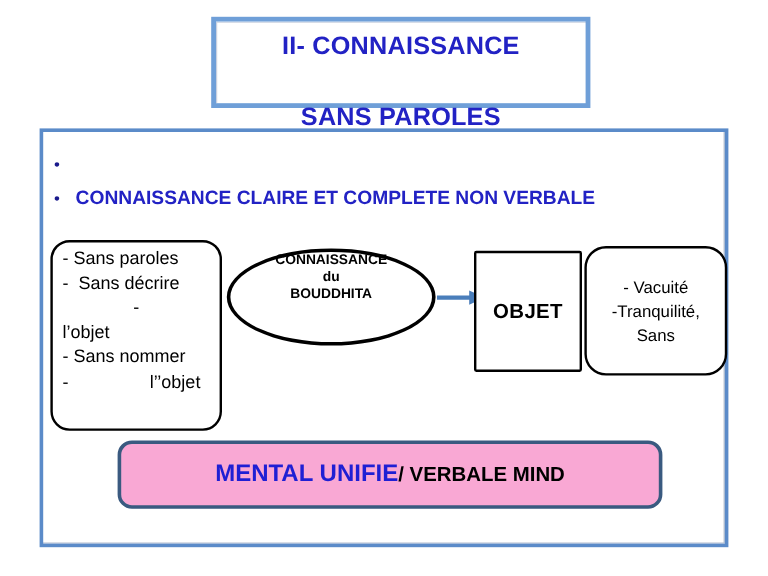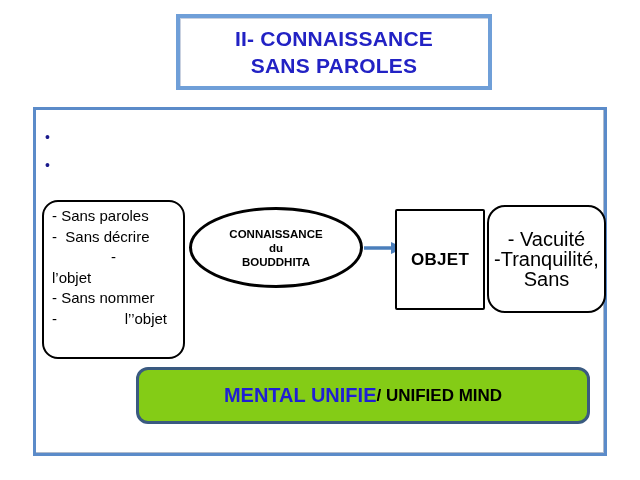"II- CONNAISSANCE" .title-line { margin-top: none -> 32px }
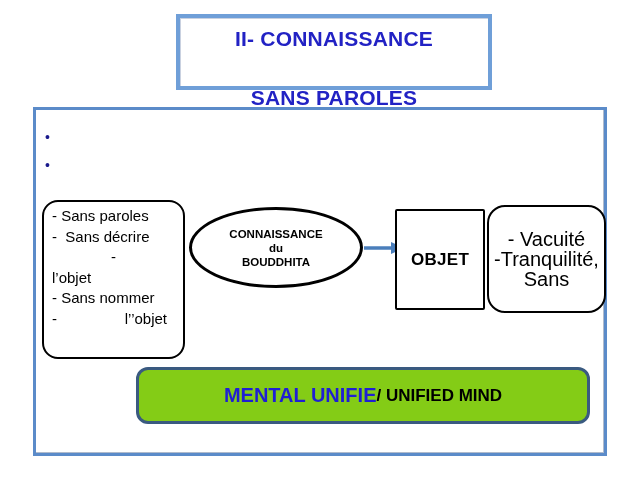"CONNAISSANCE CLAIRE ET COMPLETE NON" span.bullet-text { html: none -> <span>CONNAISSANCE CLAIRE ET COMPLETE NON VERBALE</span> }
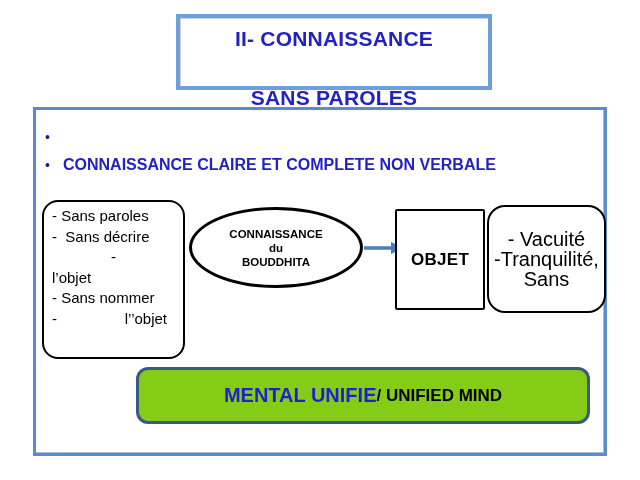"CONNAISSANCE" .ellipse { justify-content: center -> flex-start }
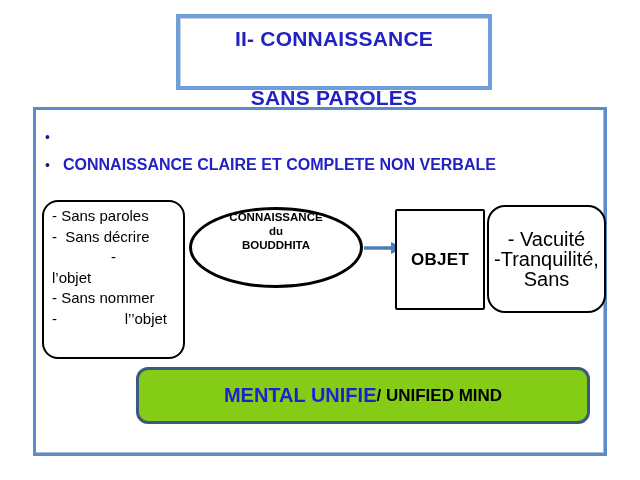"- Vacuité" .result-box { font-size: 20px -> 14px }
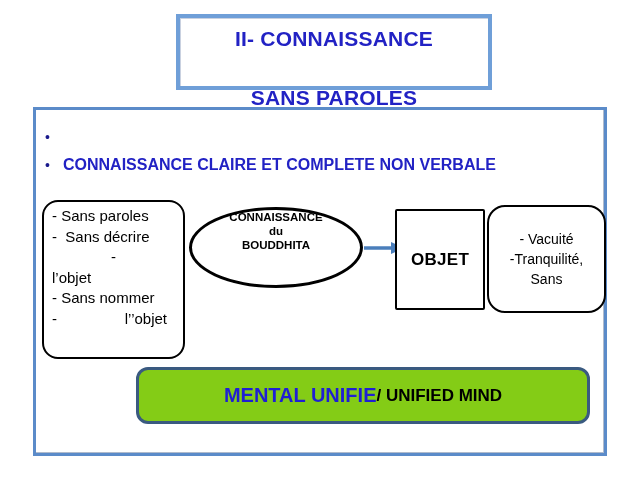"MENTAL UNIFIE" .mental-box { background: #84cc16 -> #f9a8d4; margin-left: 38px -> none }
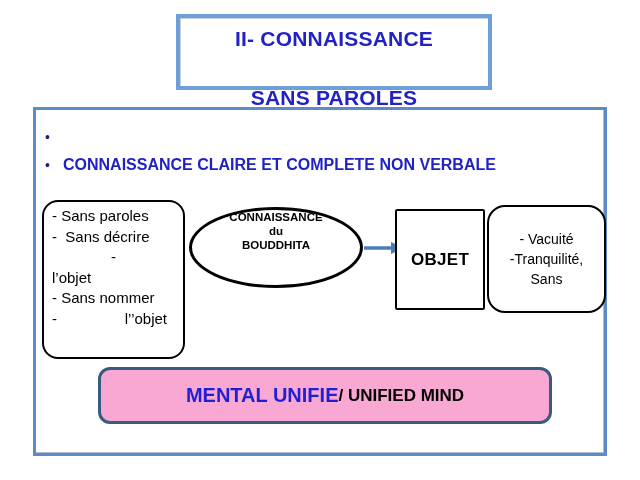"/ UNIFIED MIND" span.mental-secondary { text: UNIFIED -> VERBALE }
